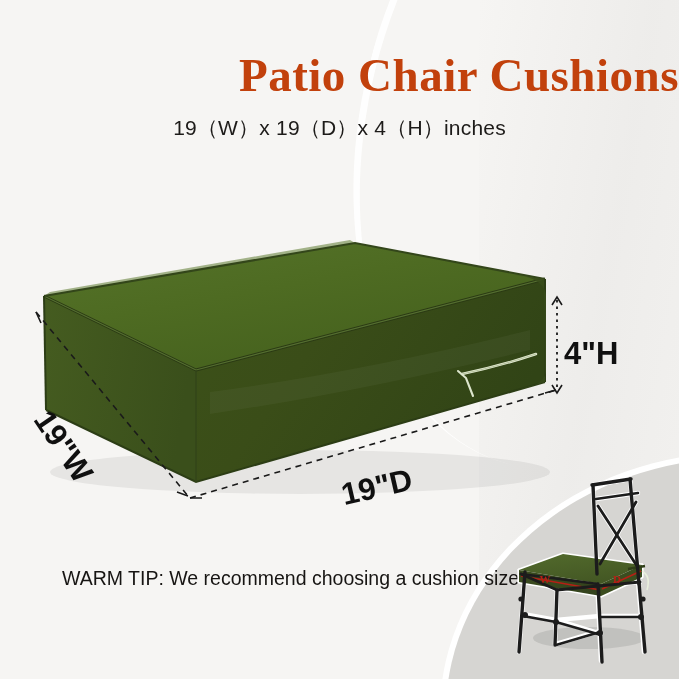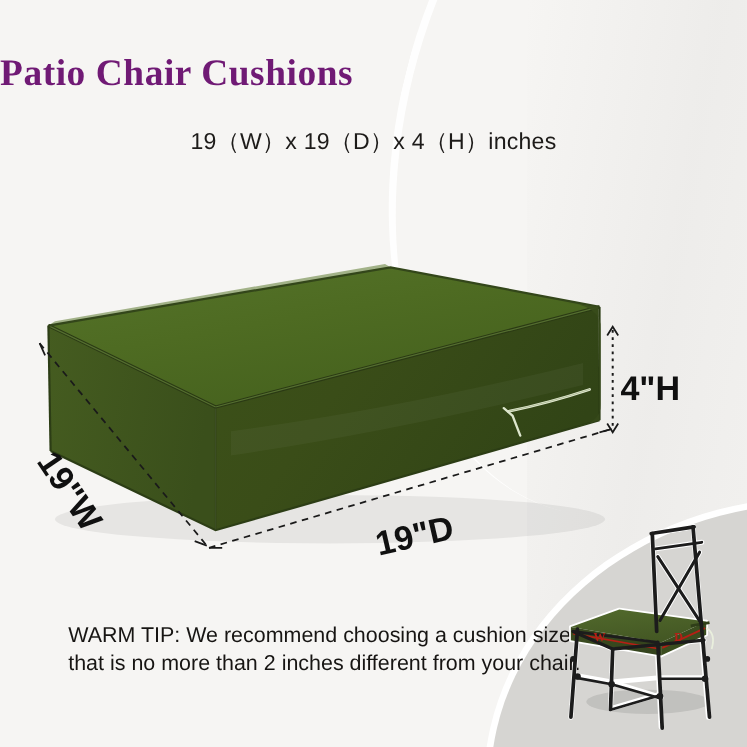"Patio Chair Cushions" .title { color: #701a75 -> #c2410c; font-size: 34px -> 47px; text-align: left -> right }
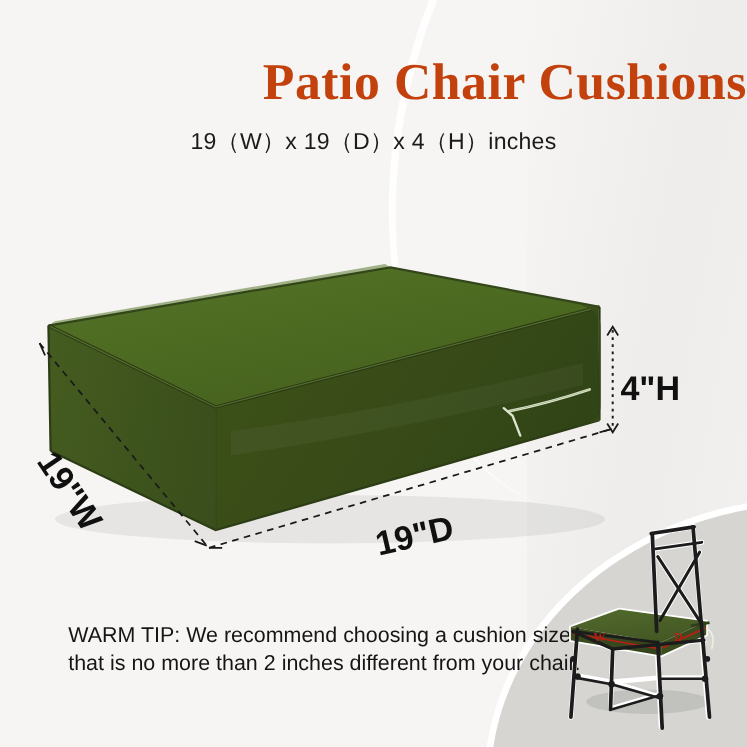"that is no more than" div { html: <div>that is no more than 2 inches different from your chair.</div> -> none }
